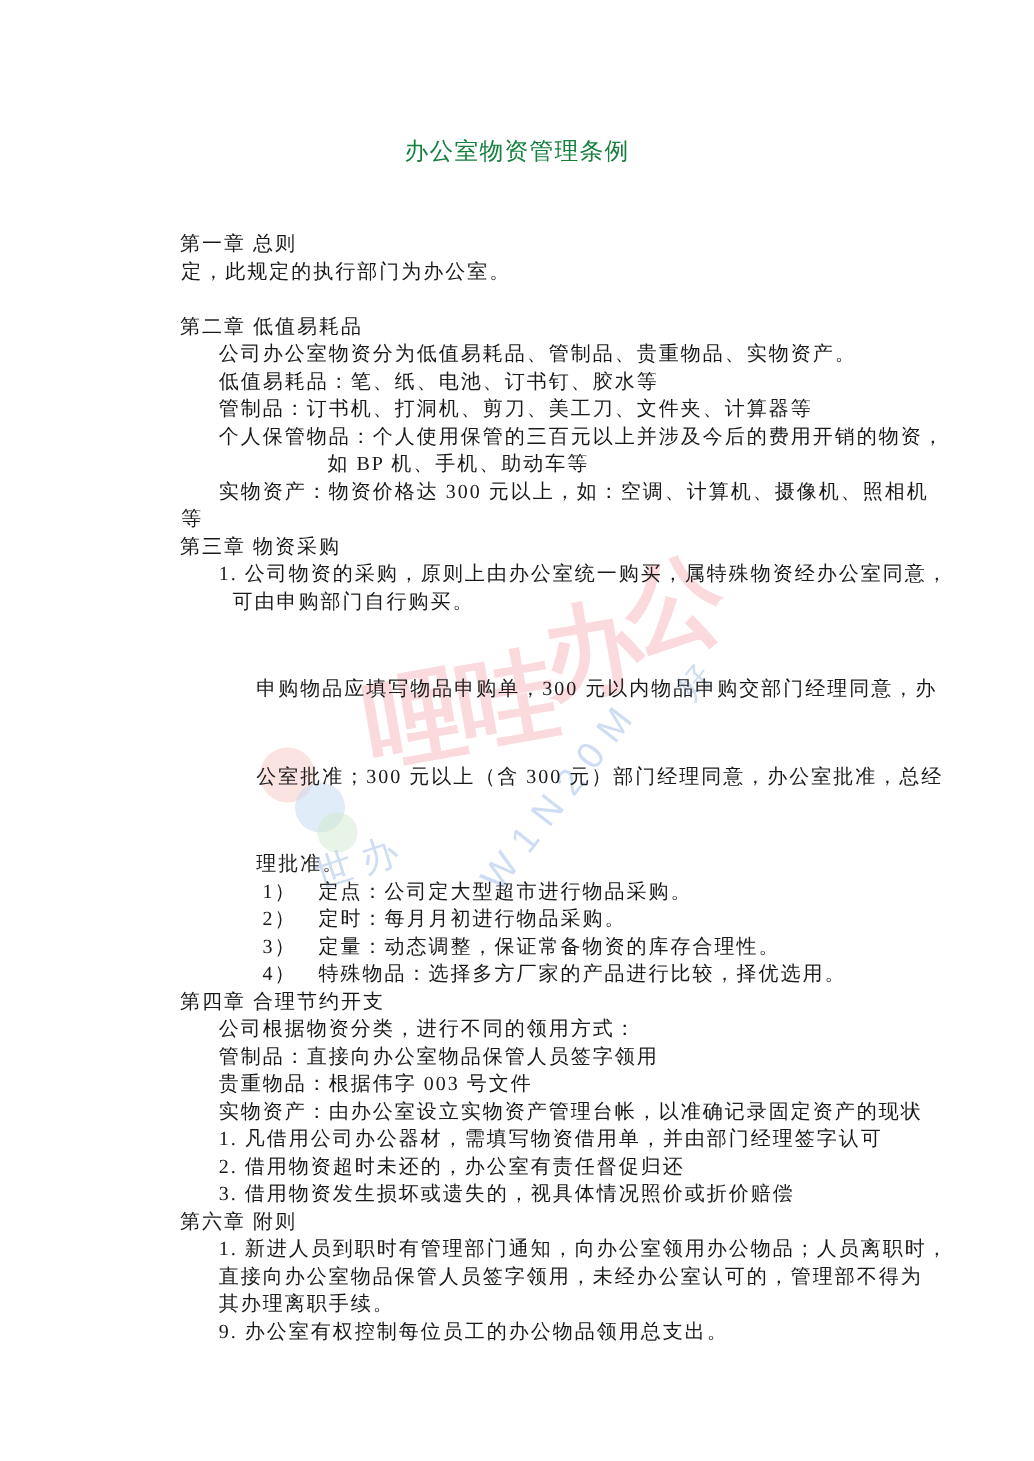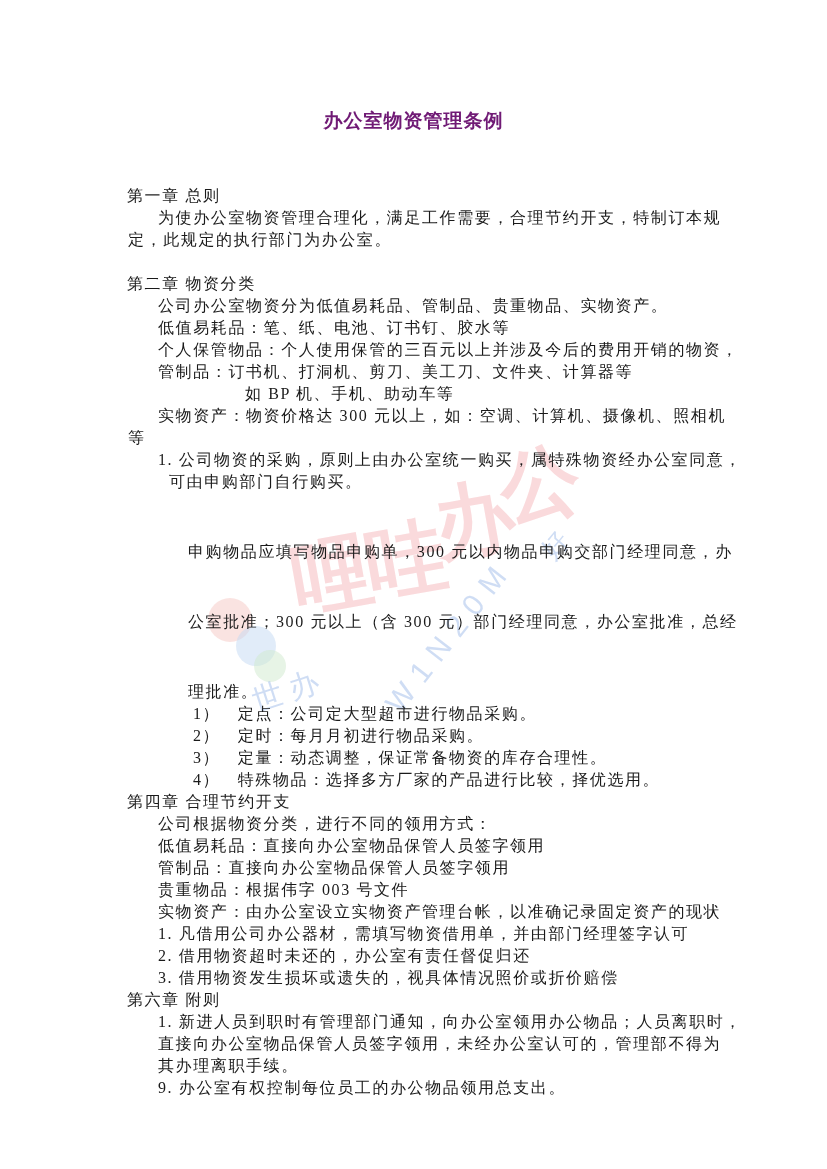"办公室物资管理条例" .doc-title { color: #701a75 -> #15803d; font-weight: bold -> normal }
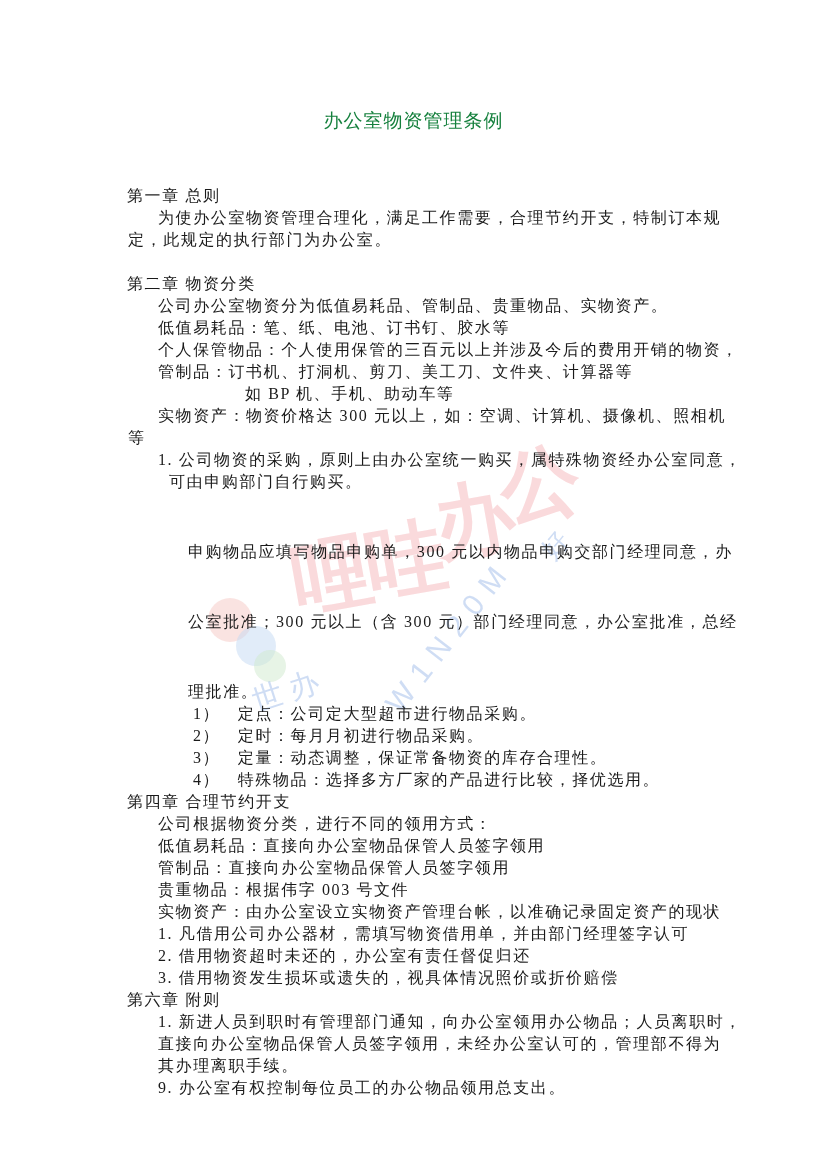"第一章 总则" .lines { left: 124px -> 141px }
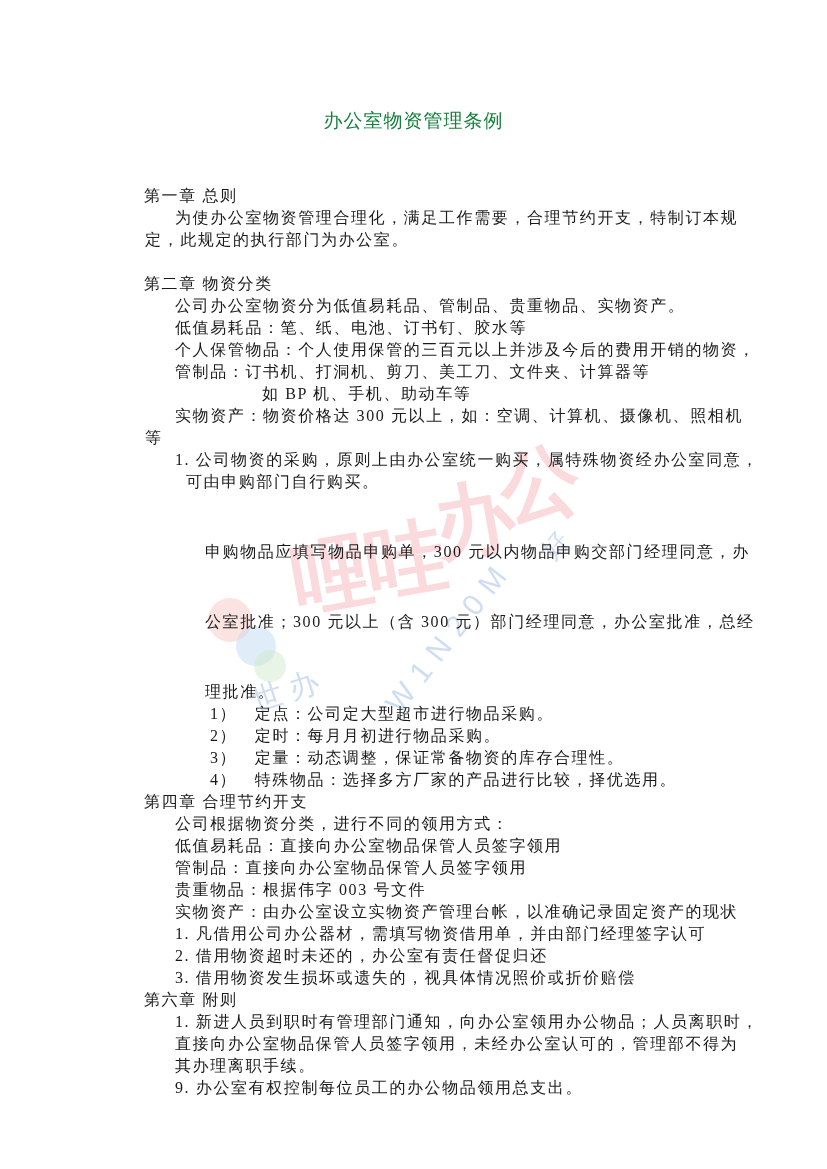"为使办公室物资管理合理化，满足工作需要，合理节约开支，特制订本规" div.line { html: <div>为使办公室物资管理合理化，满足工作需要，合理节约开支，特制订本规</div> -> none }
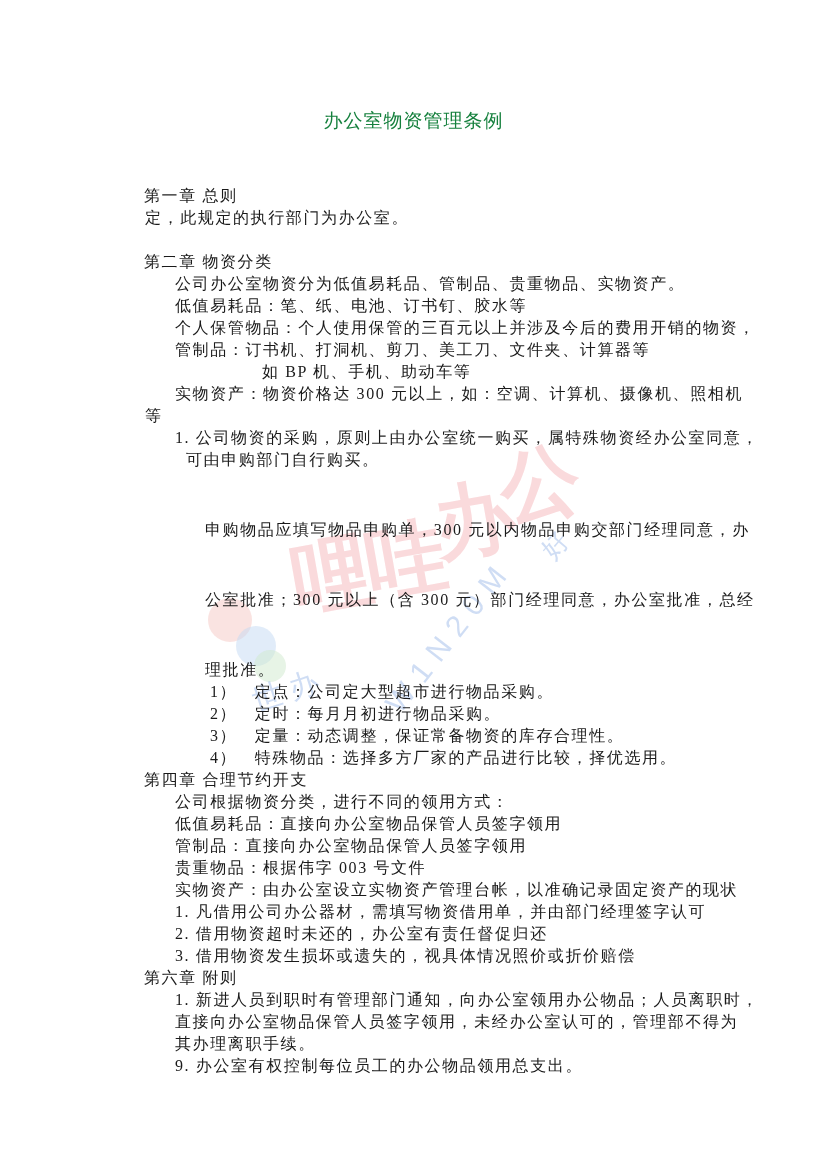"第二章 物资分类" div.line { text: 物资分类 -> 低值易耗品 }
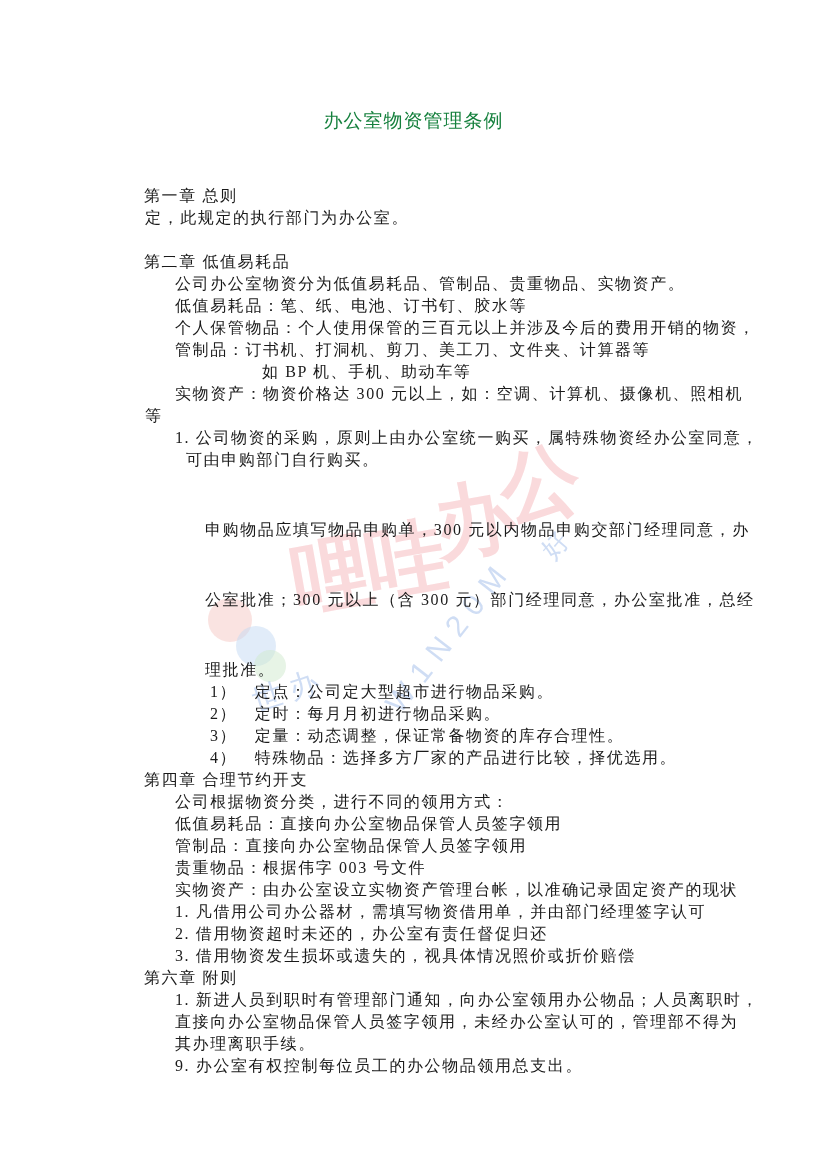"个人保管物品：个人使用保管的三百元以上并涉及今后的费用开销的物资，" div.line { order: before "管制品：订书机、打洞机、剪刀、美工刀、文件夹、计算器等" -> after "管制品：订书机、打洞机、剪刀、美工刀、文件夹、计算器等" }
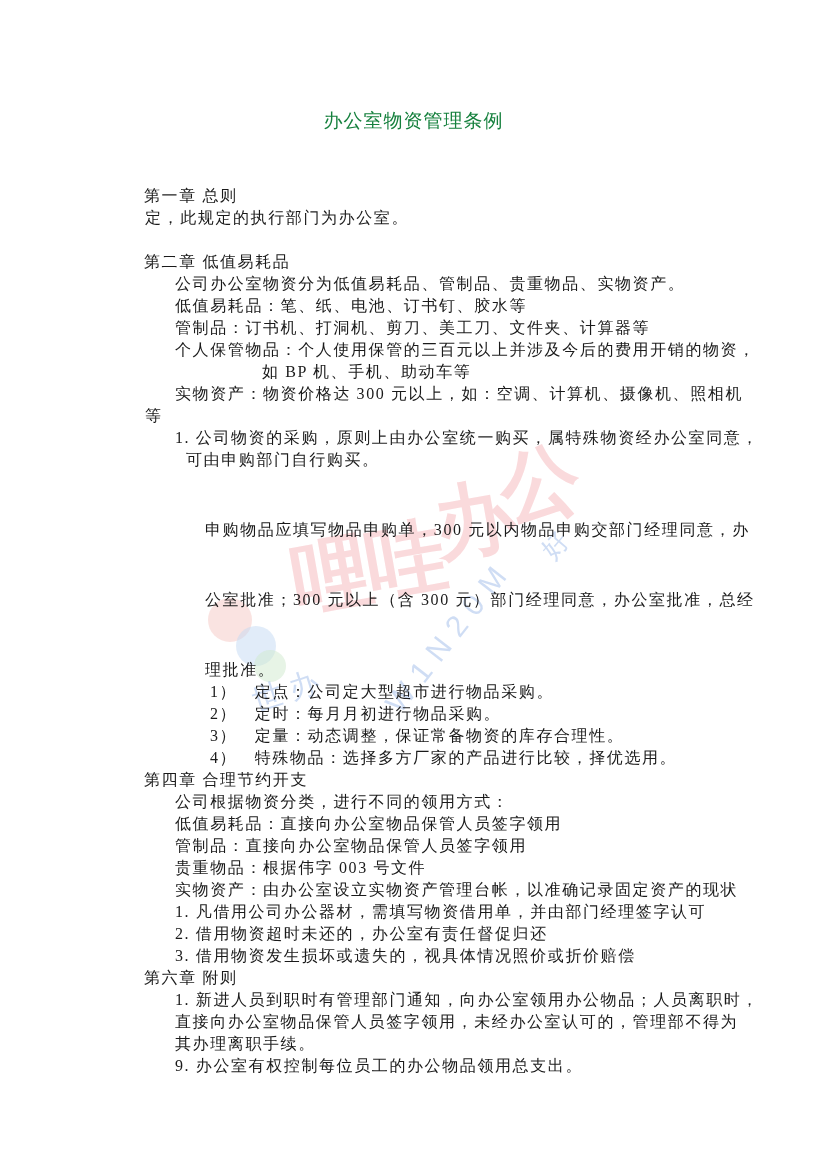"第三章 物资采购" div.line { html: none -> <div>第三章 物资采购</div> }
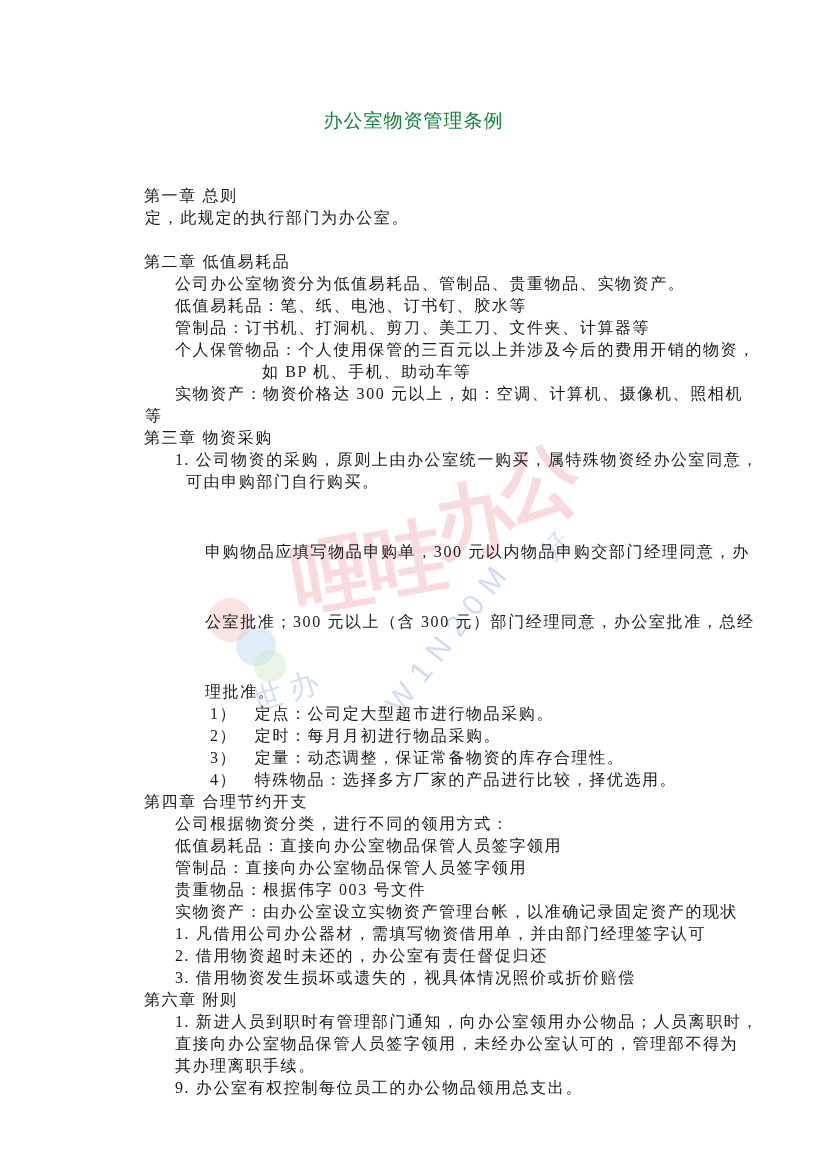"低值易耗品：直接向办公室物品保管人员签字领用" div.line { html: <div>低值易耗品：直接向办公室物品保管人员签字领用</div> -> none }
